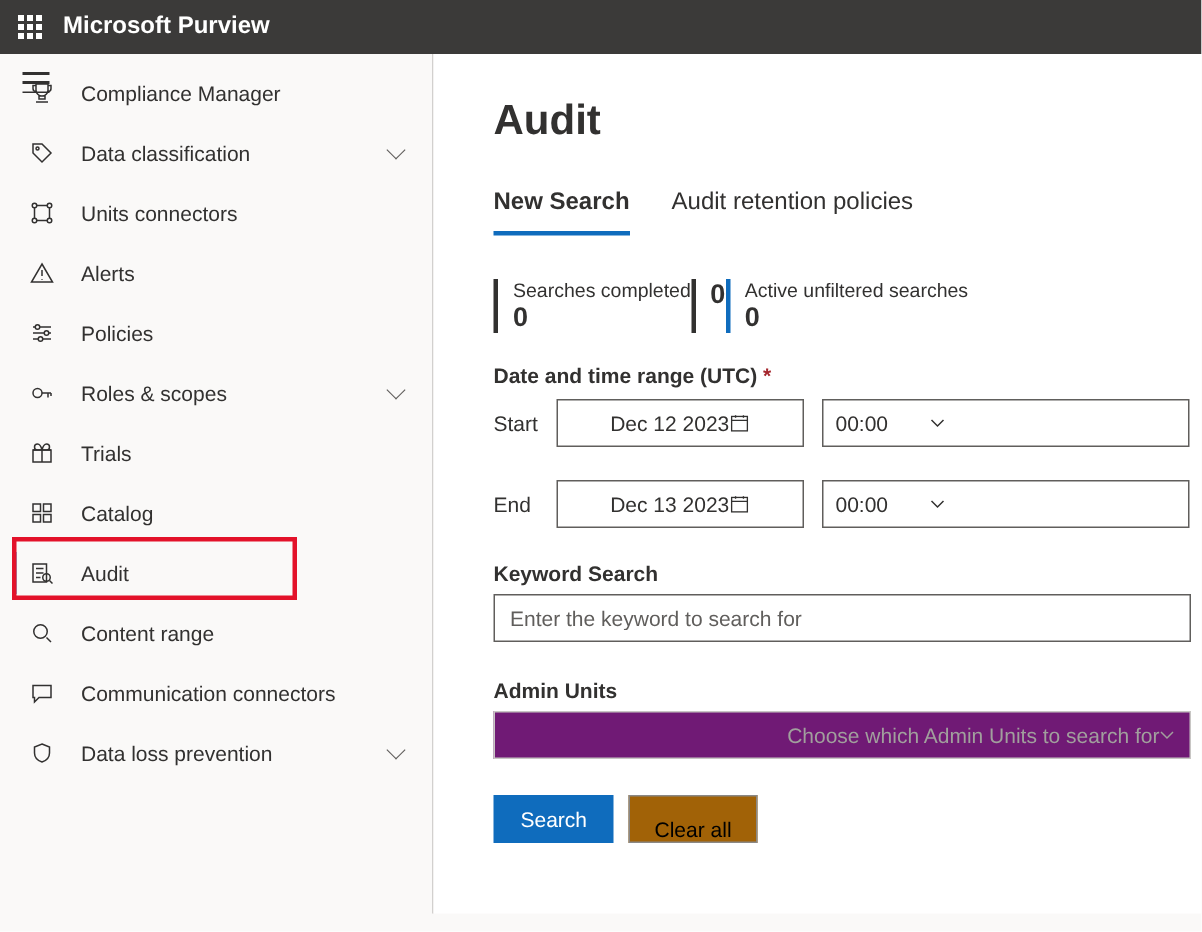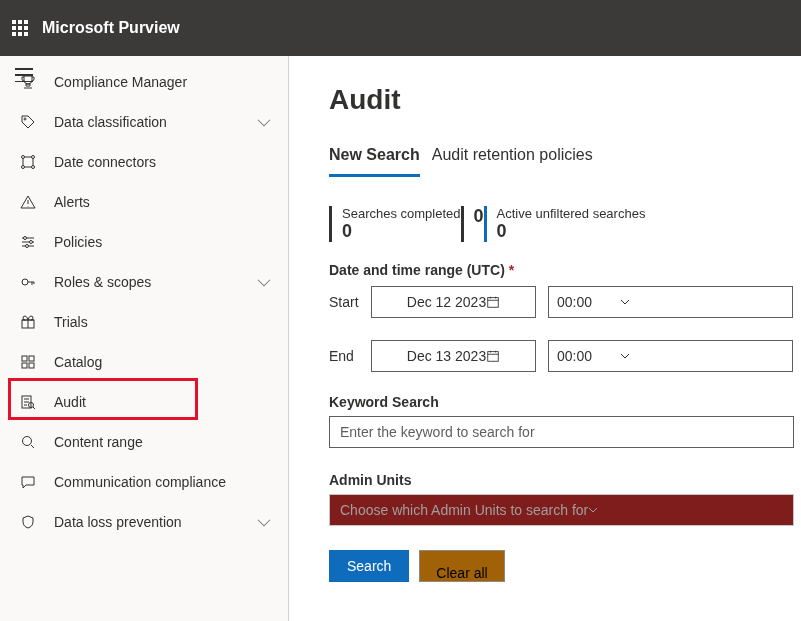"Microsoft Purview" .topbar { height: 56px -> 36px }
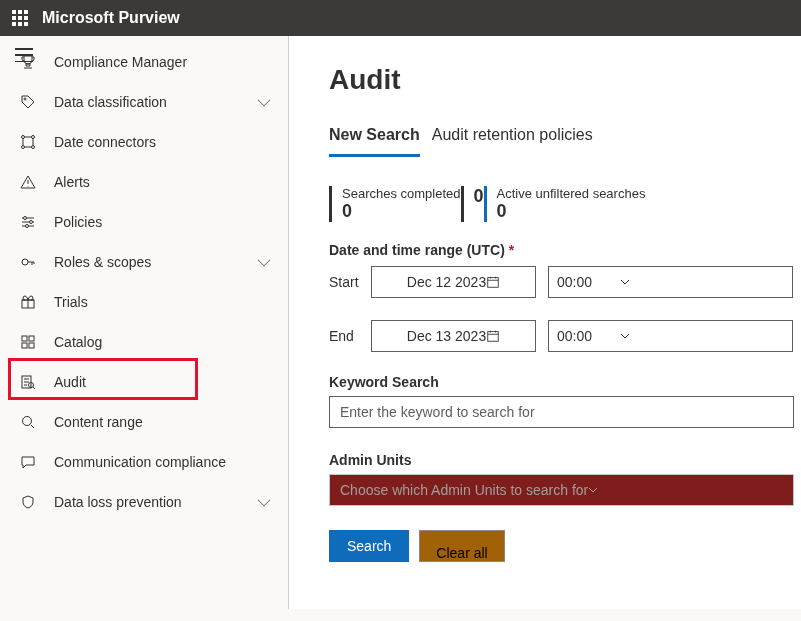"Date connectors" span.nav-label { text: Date -> Units }
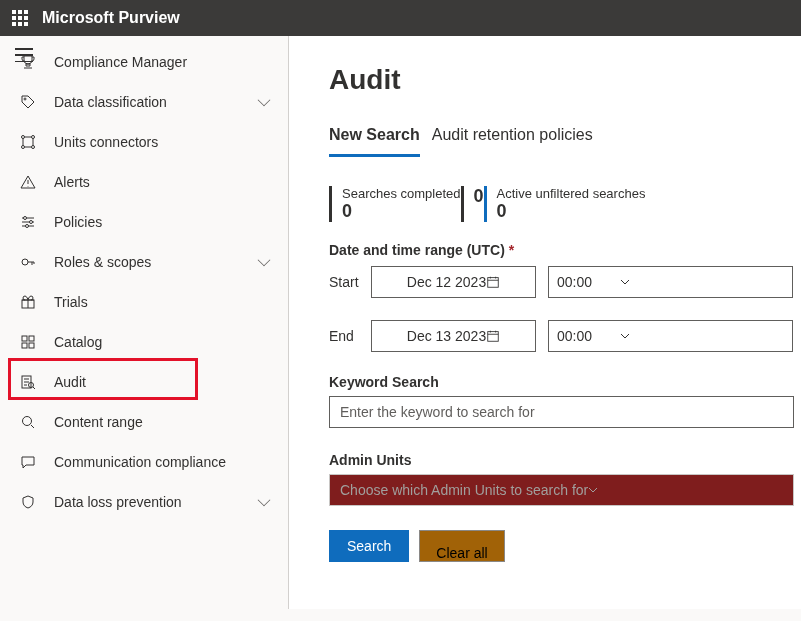"New Search" .tabs { gap: 12px -> 28px }
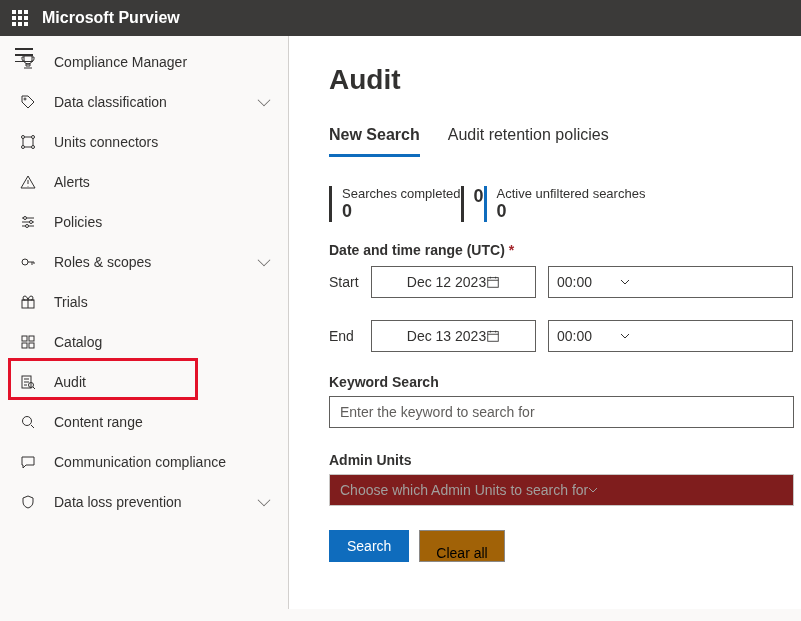"Communication compliance" span.nav-label { text: compliance -> connectors }
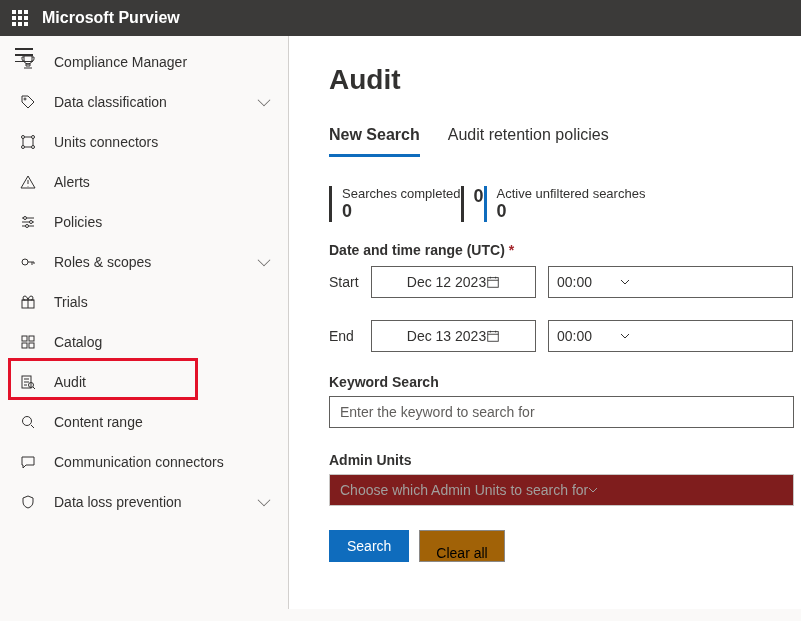"Choose which Admin Units to" .disabled-select { background: #7f1d1d -> #701a75; justify-content: flex-start -> flex-end }
